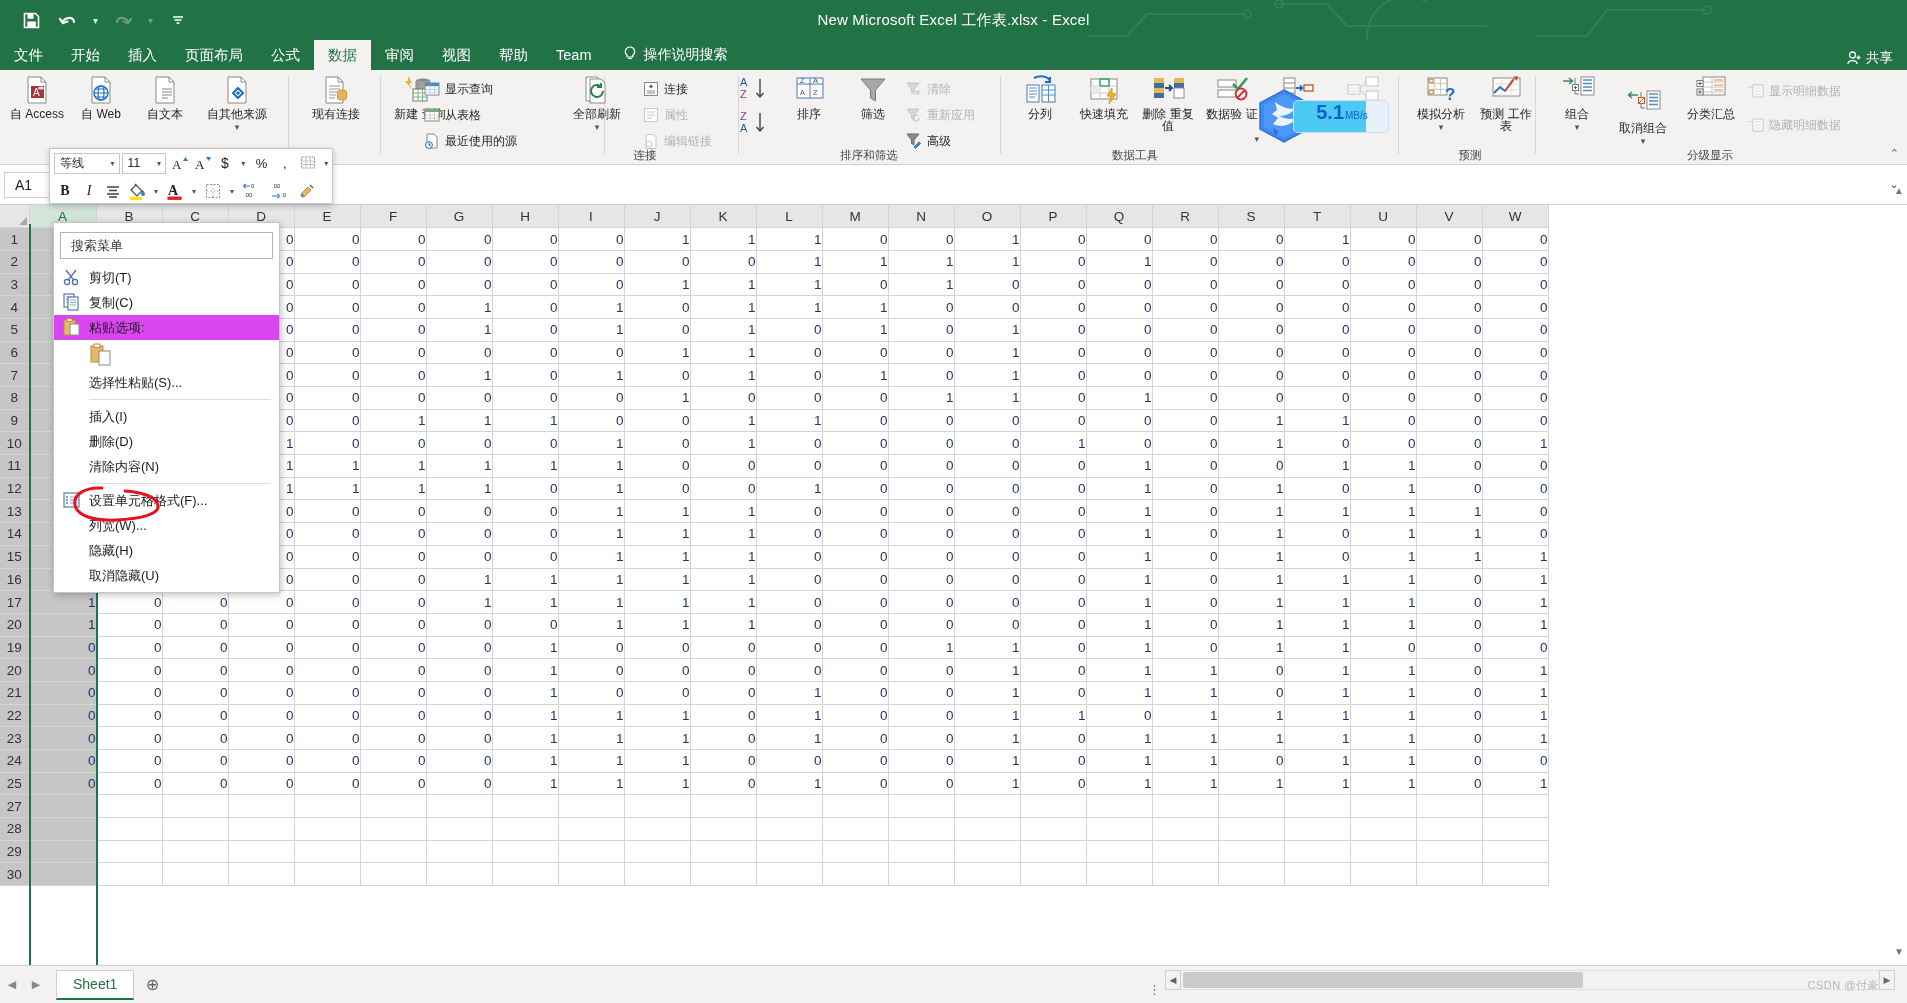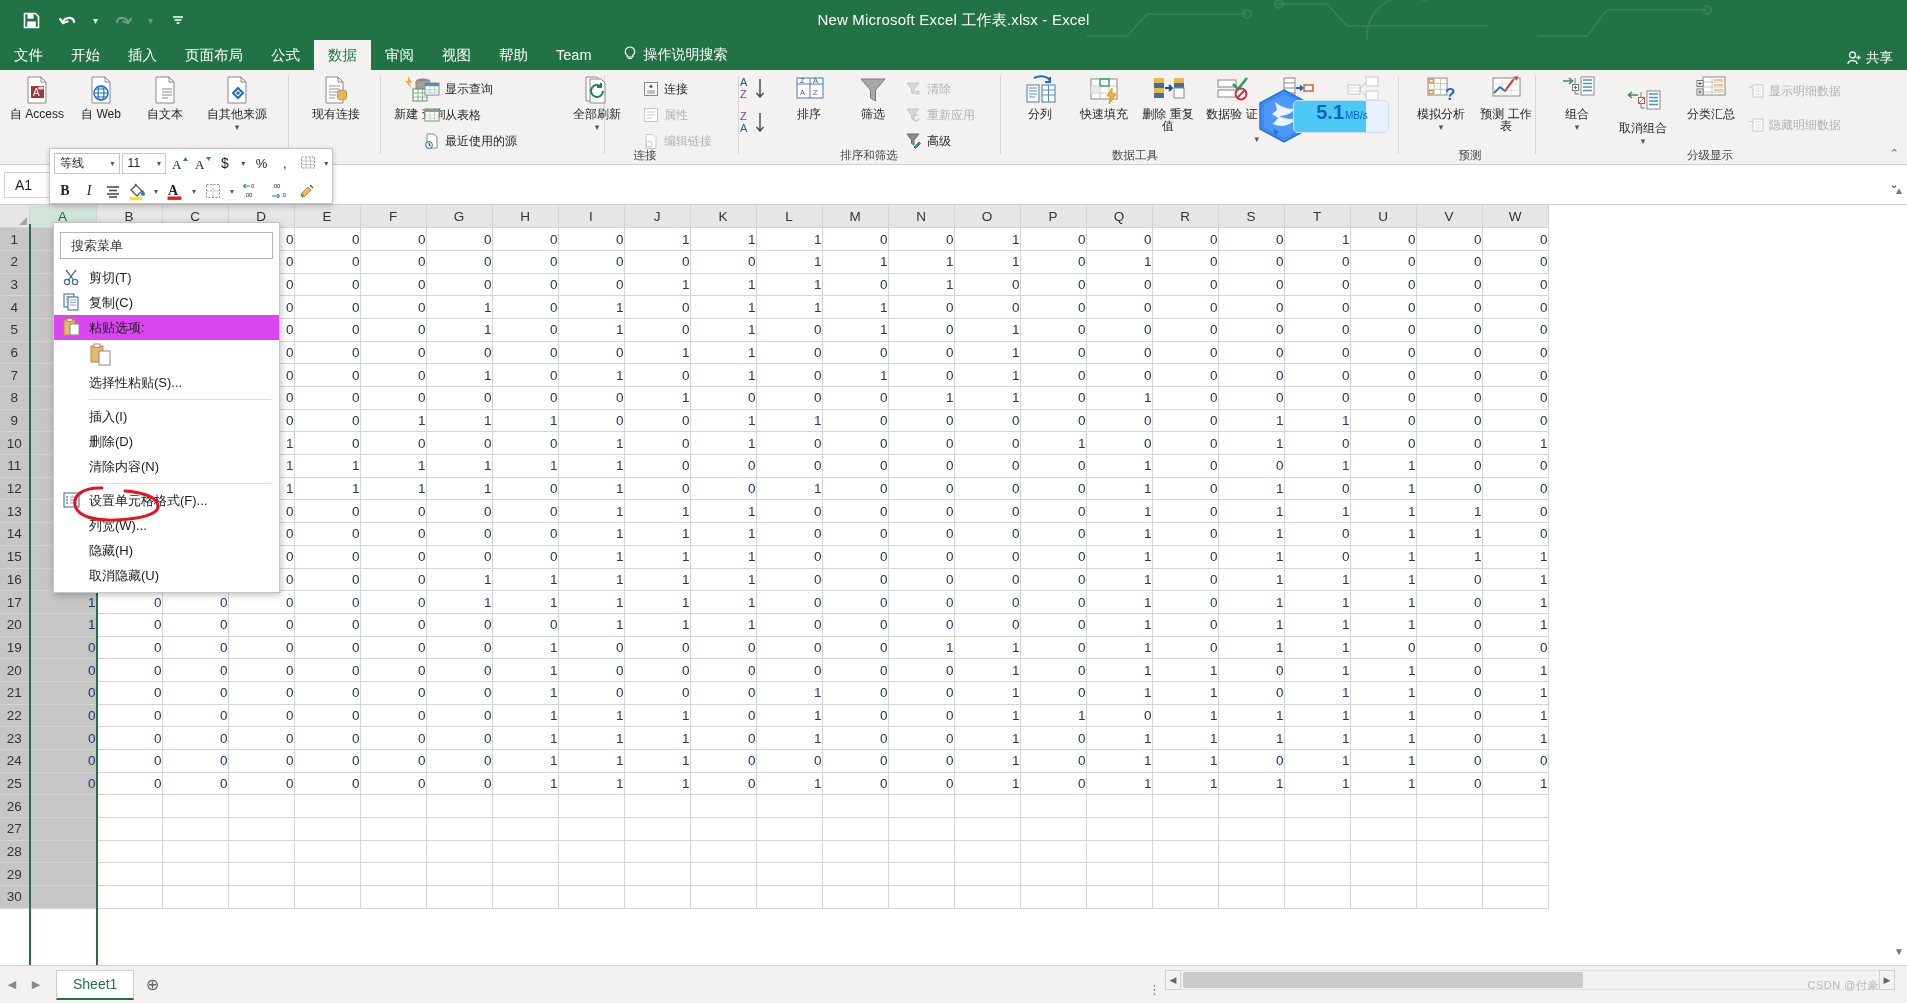"26" tr { html: <tr> <th>26</th> <td></td> <td></td> <td></td> <td></td> <td></td> <td></td> <td></td> <td></td> <td></td> <td></td> <td></td> <td></td> <td></td> <td></td> <td></td> <td></td> <td></td> <td></td> <td></td> <td></td> <td></td> <td></td> <td></td> </tr> -> none }
